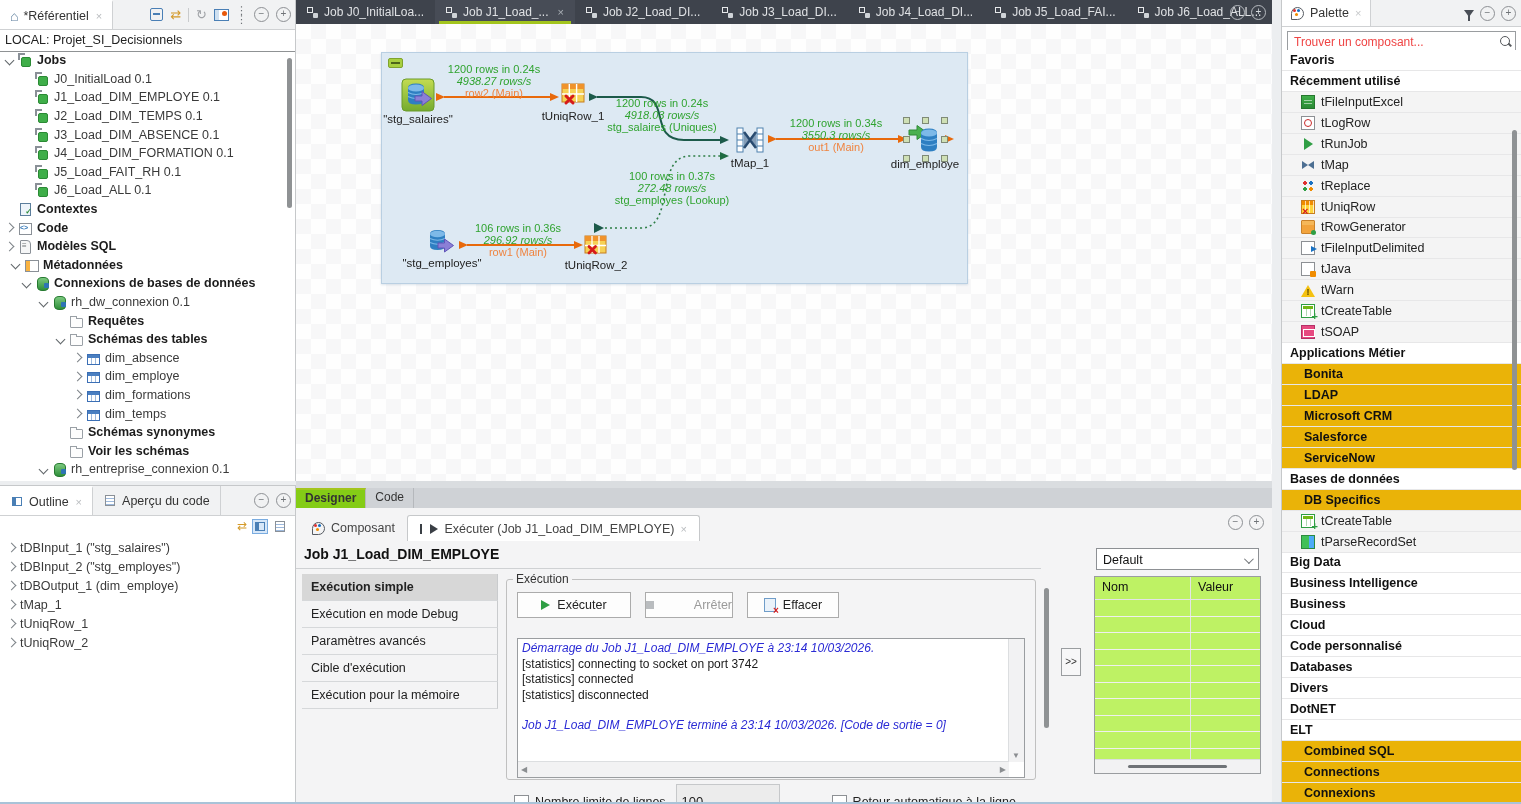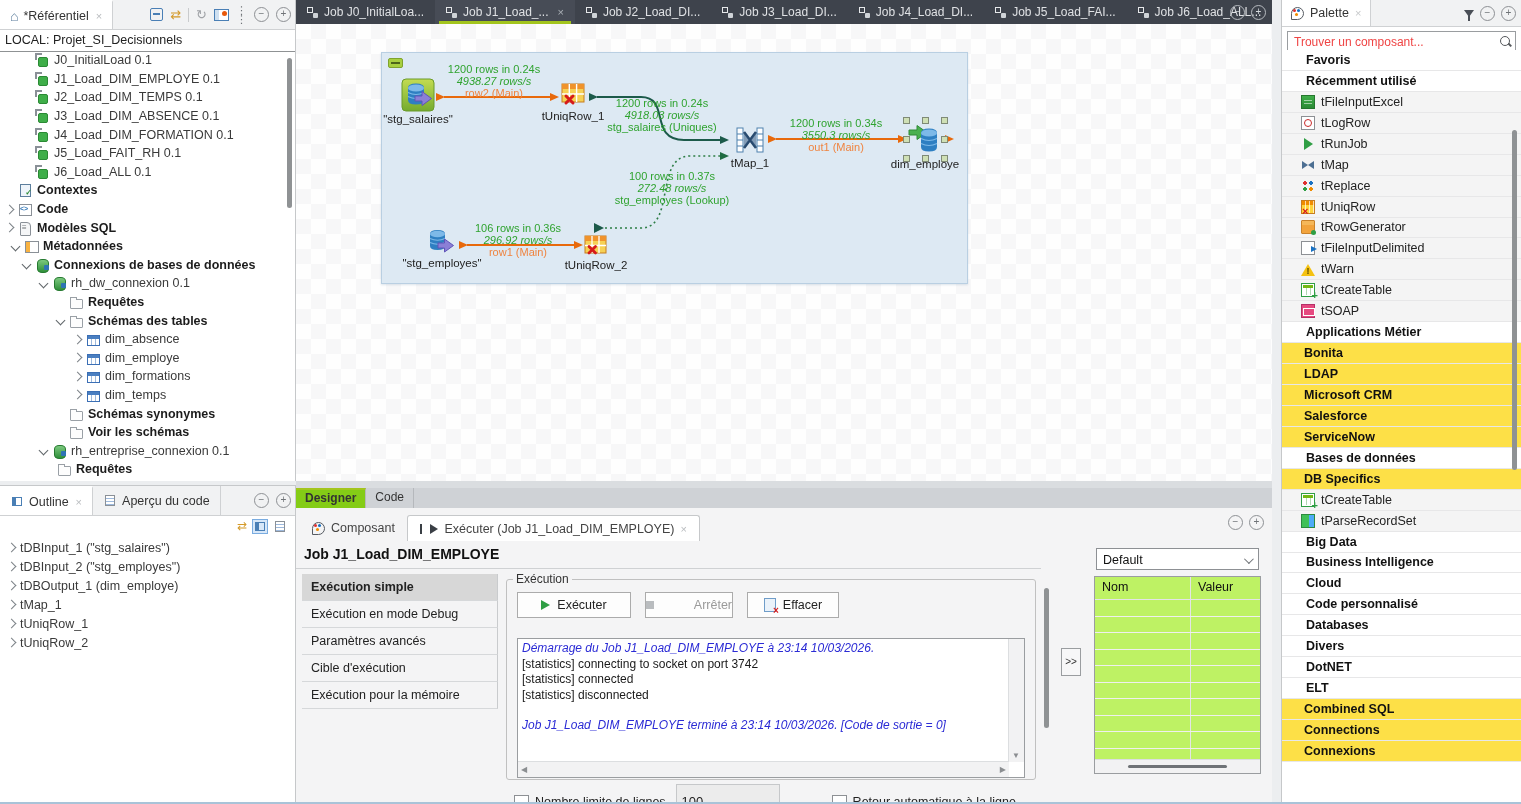"Jobs" div.trow { html: none -> <div> <span></span> <span></span> <span><b>Jobs</b></span> </div> }
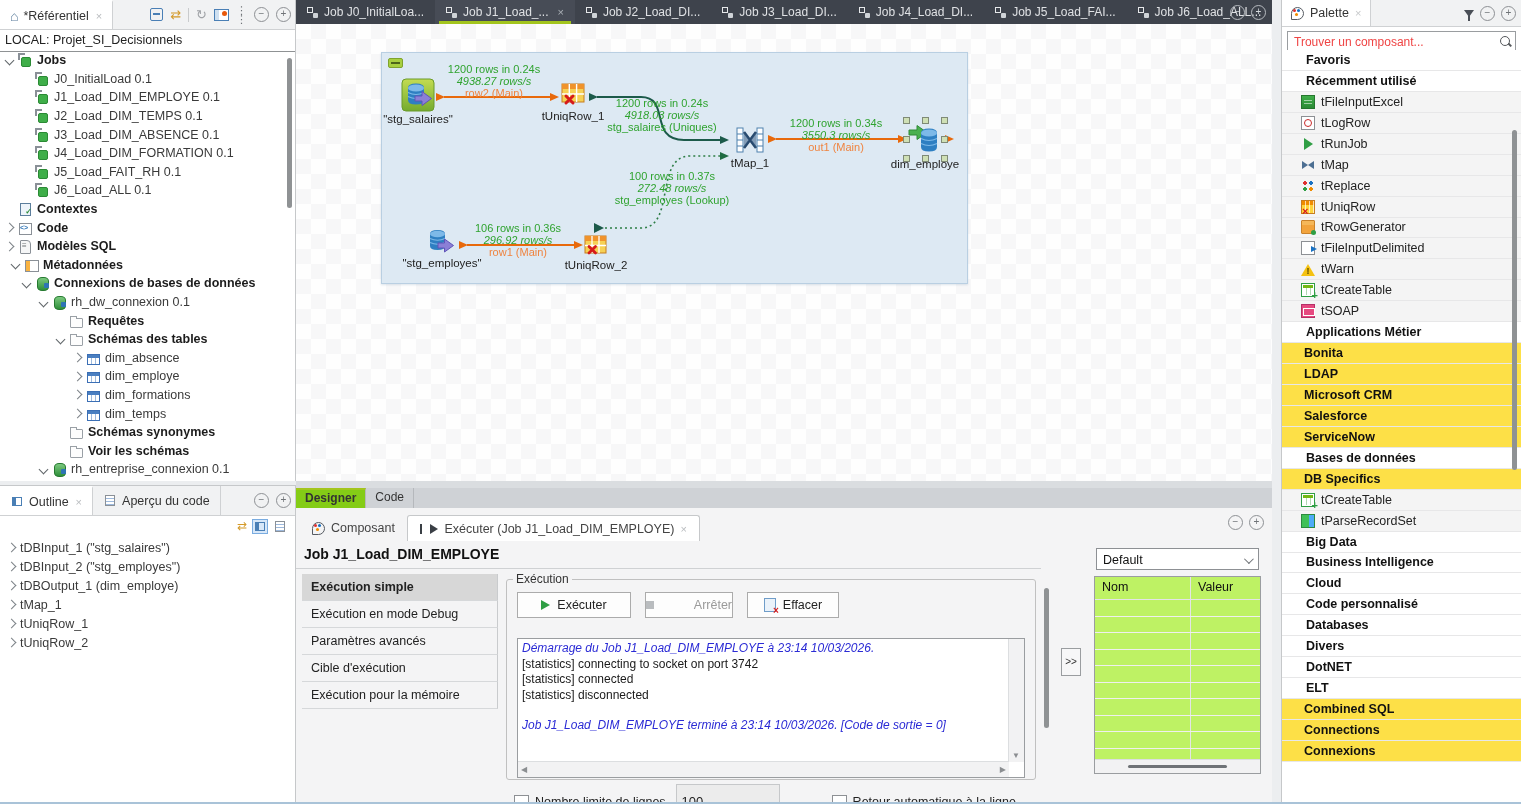"Favoris" .p-h { padding-left: 24px -> 8px }
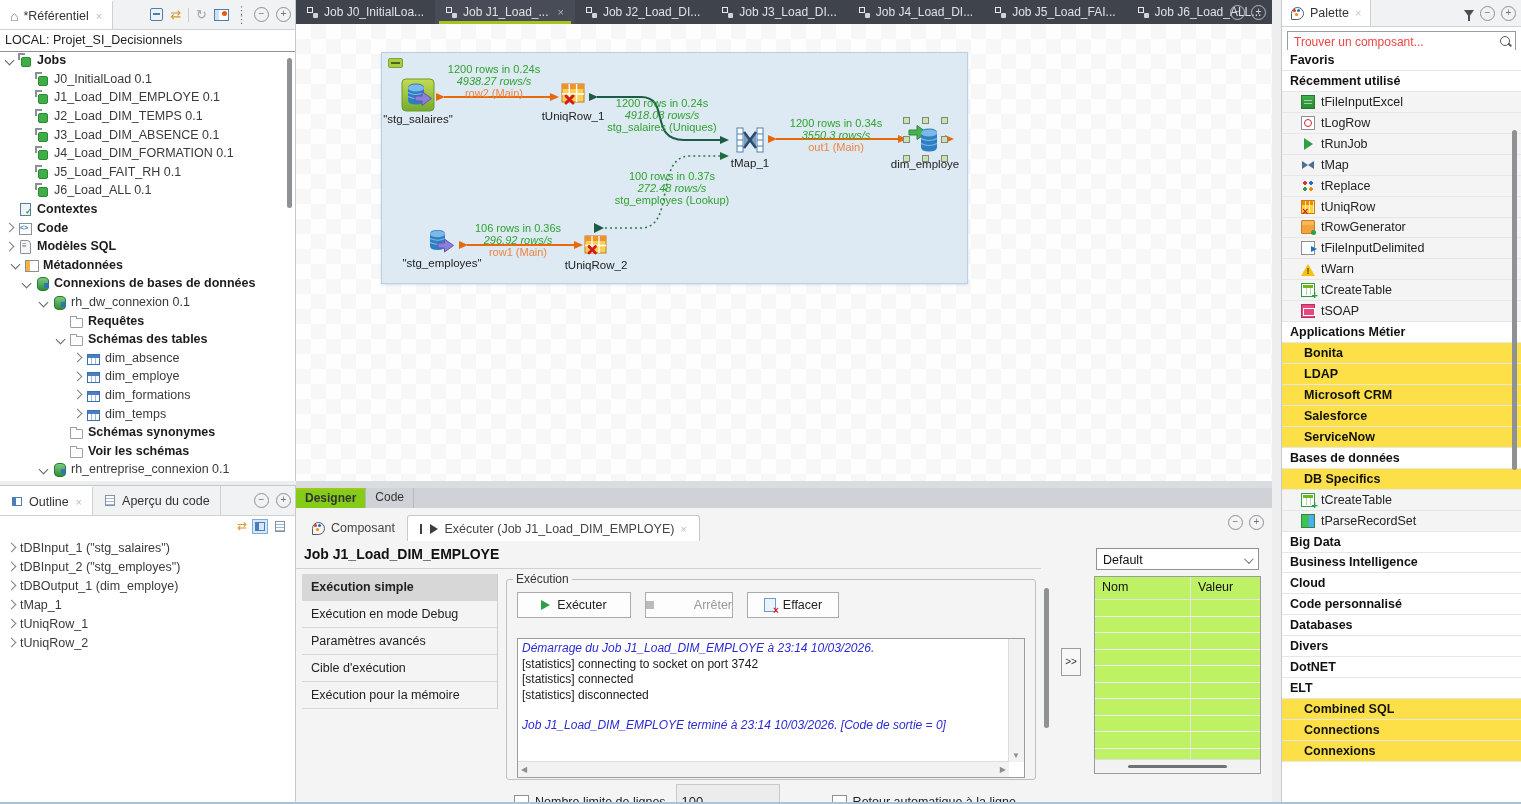"tJava" div.prow { html: none -> <div> <span></span> <span>tJava</span> </div> }
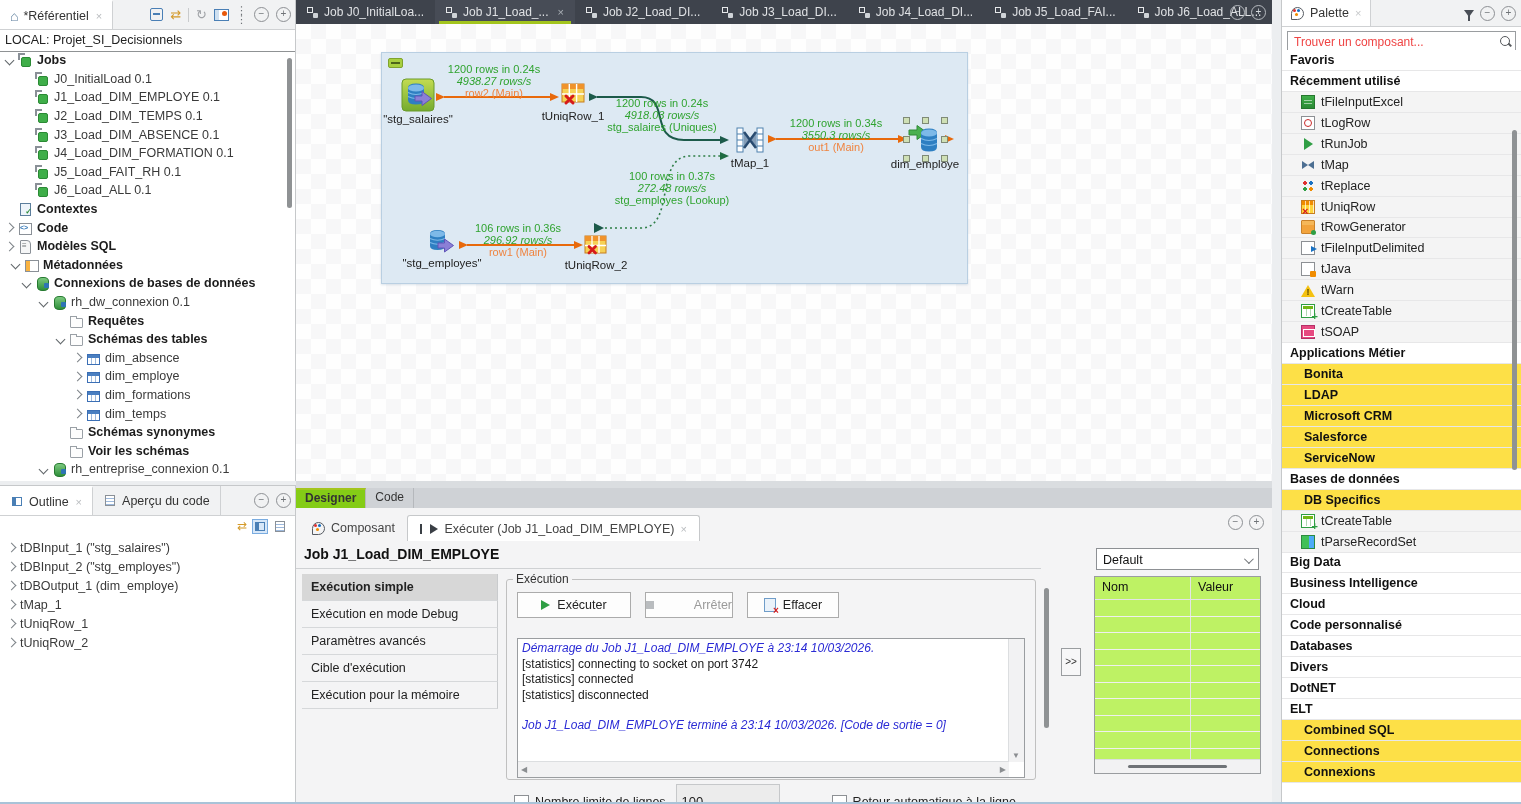"Bonita" .p-sh { background: #fde047 -> #eab308 }
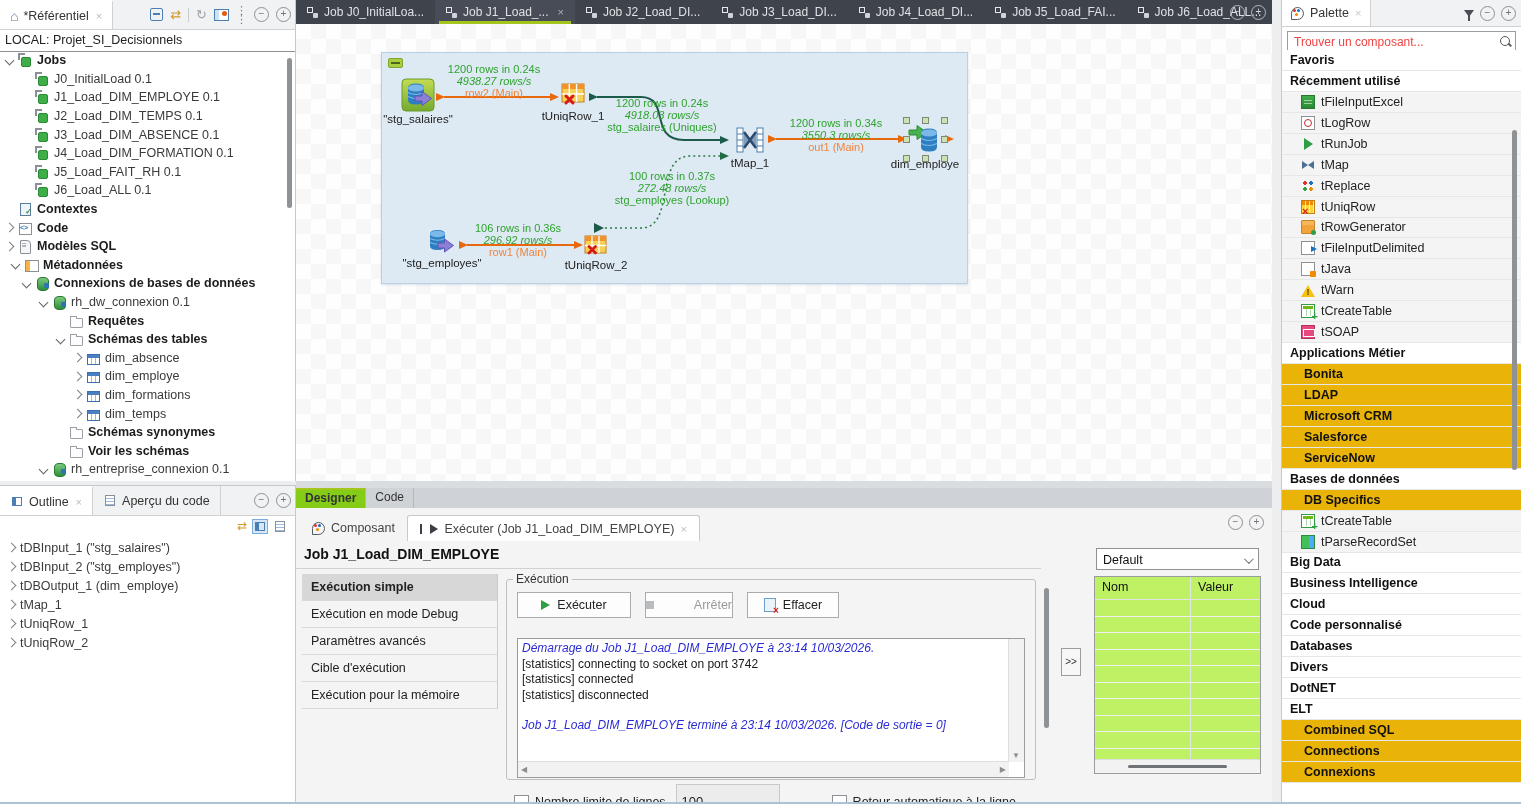"Business" div.prow { html: none -> <div> <span>Business</span> </div> }
